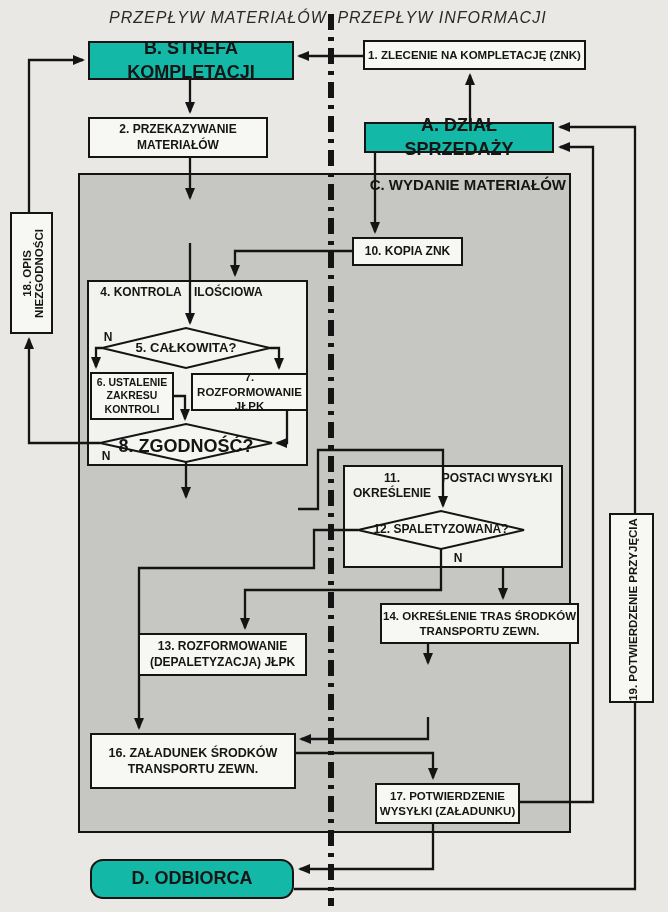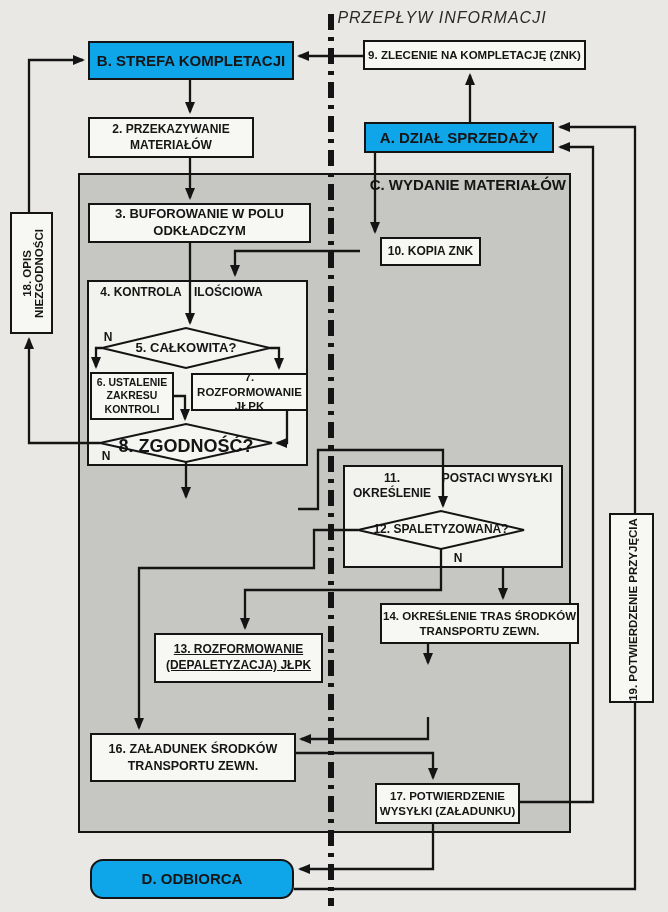"PRZEPŁYW MATERIAŁÓW" div.hdr { html: none -> <div>PRZEPŁYW MATERIAŁÓW</div> }
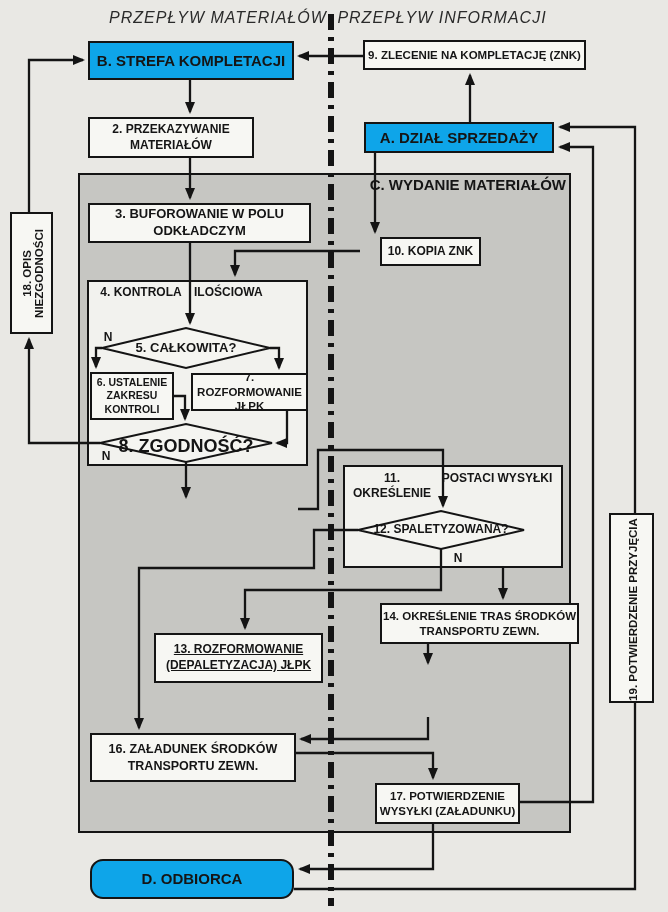"B. STREFA KOMPLETACJI" .box.shaded { background: #0ea5e9 -> #14b8a6; font-size: 15px -> 18px }
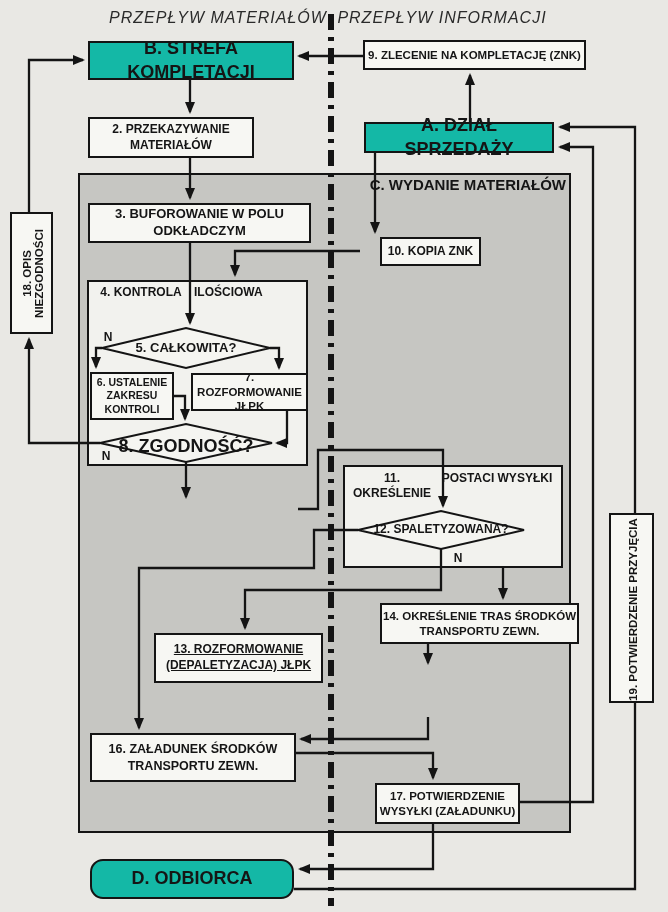"9. ZLECENIE NA KOMPLETACJĘ (ZNK)" div.box { text: 9 -> 1 }
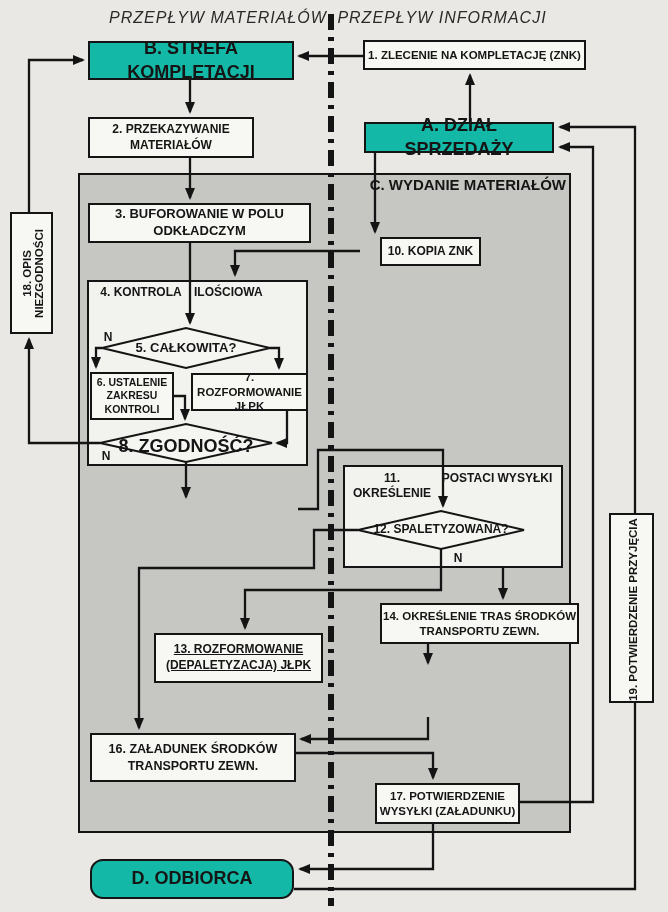"2. PRZEKAZYWANIE MATERIAŁÓW" div.box { width: 166px -> 180px }
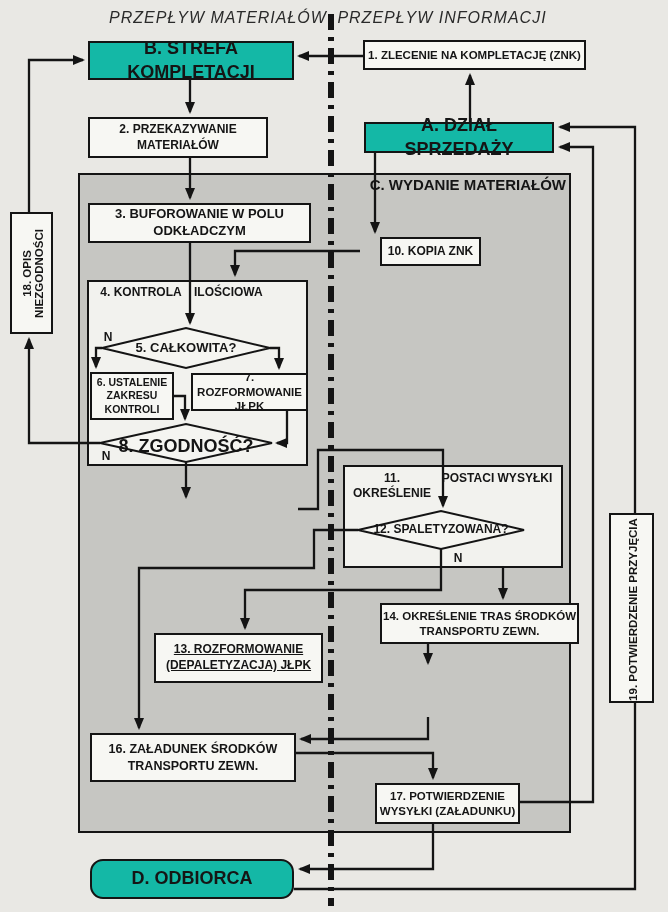"3. BUFOROWANIE W POLU" div.box { html: <div>3. BUFOROWANIE W POLU ODKŁADCZYM</div> -> none }
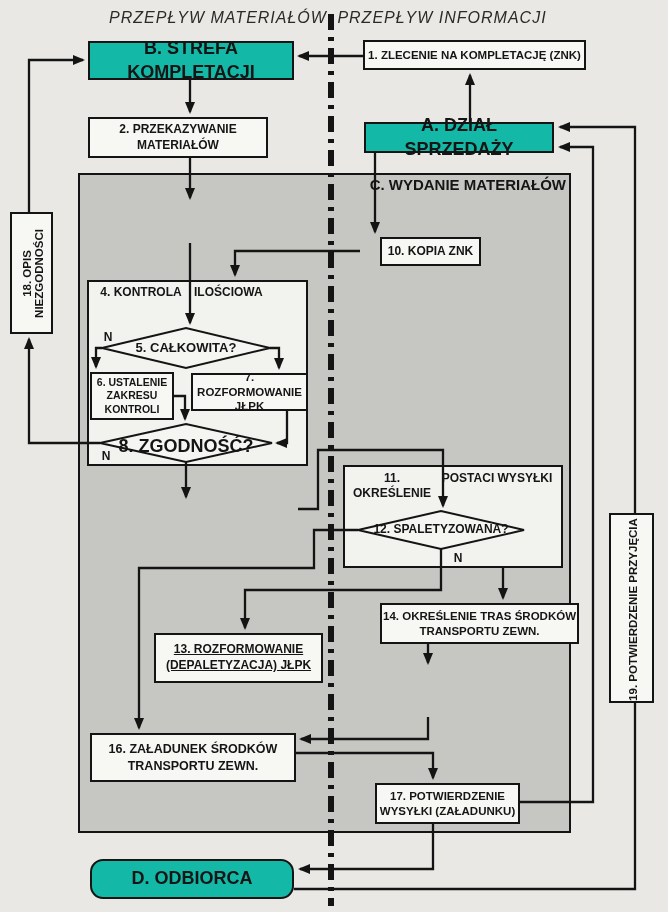"10. KOPIA ZNK" div.box { left: 380px -> 352px; width: 101px -> 111px }
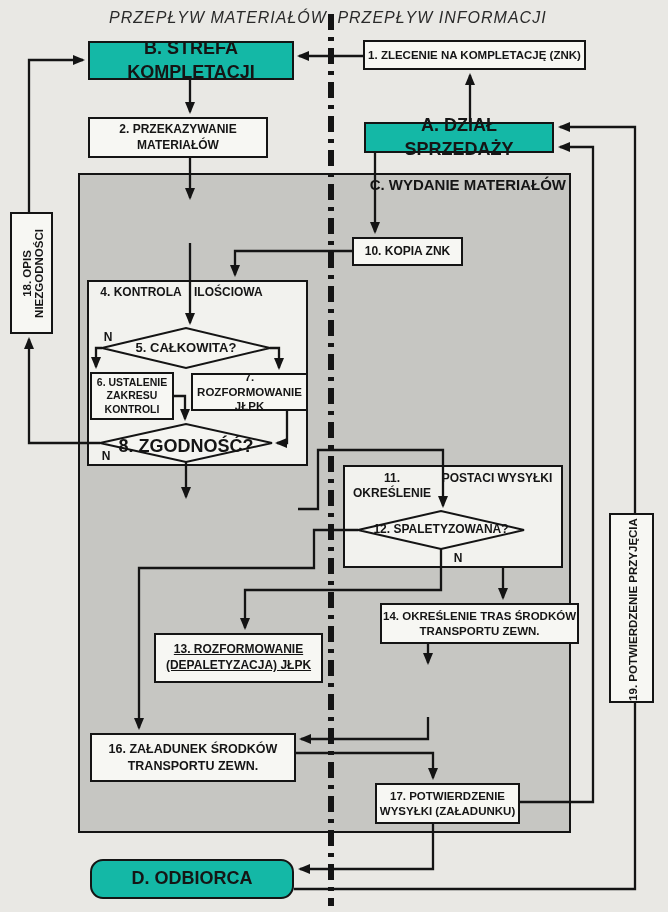"13. ROZFORMOWANIE" div.box { height: 50px -> 43px; left: 154px -> 138px; text-decoration: underline -> none }
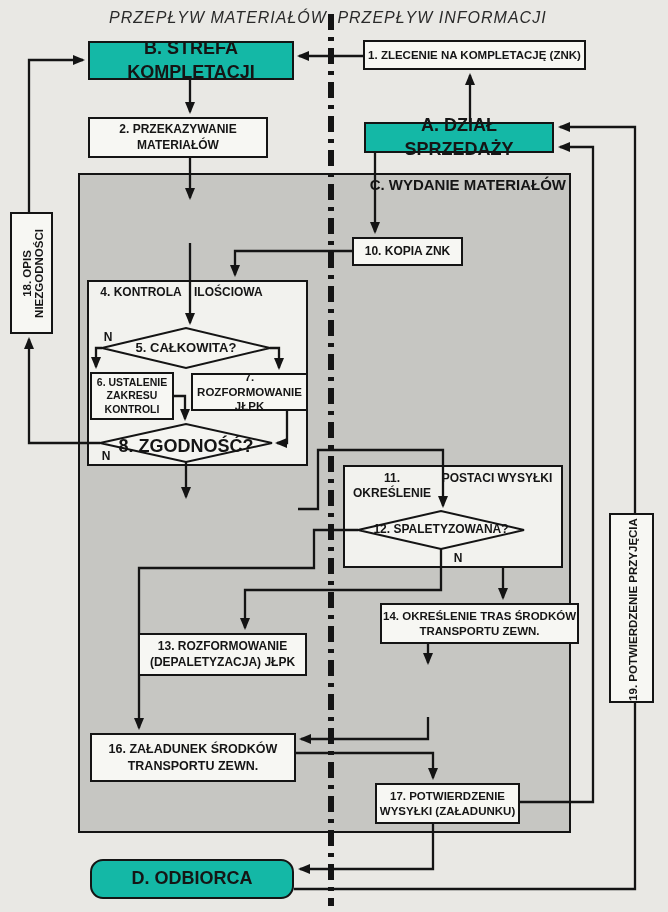"16. ZAŁADUNEK ŚRODKÓW" div.box { height: 49px -> 56px }
